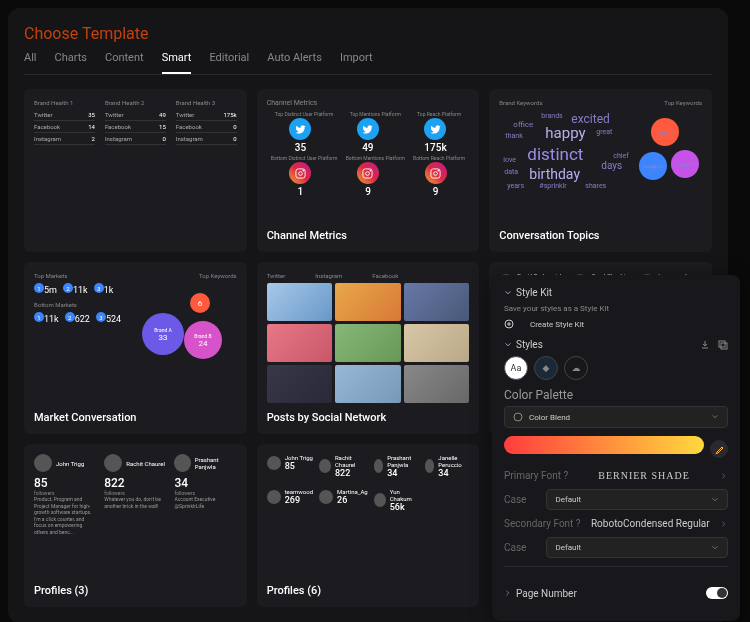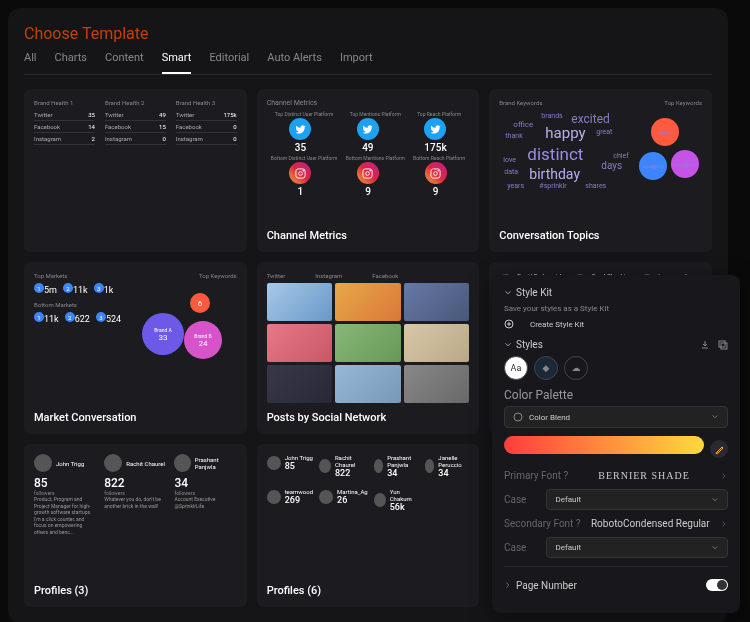"Page Number" div.sp-row { padding-top: 12px -> 20px }
